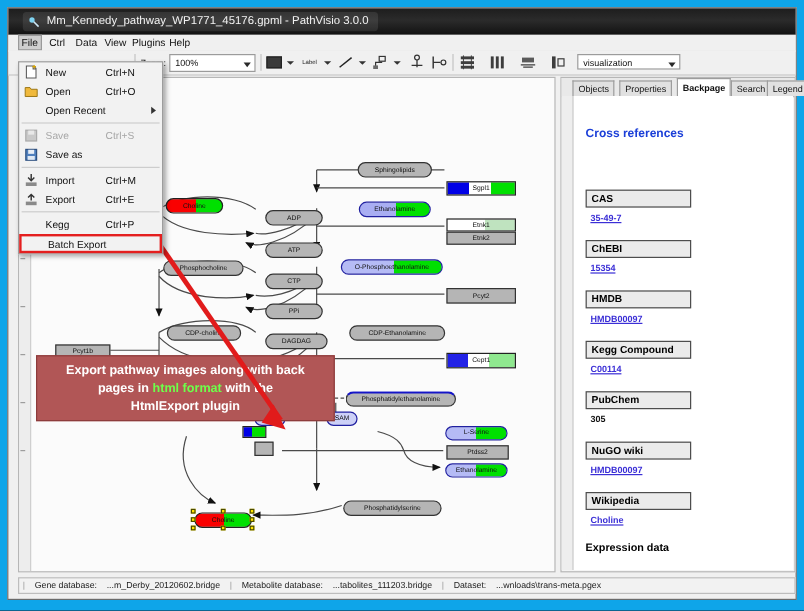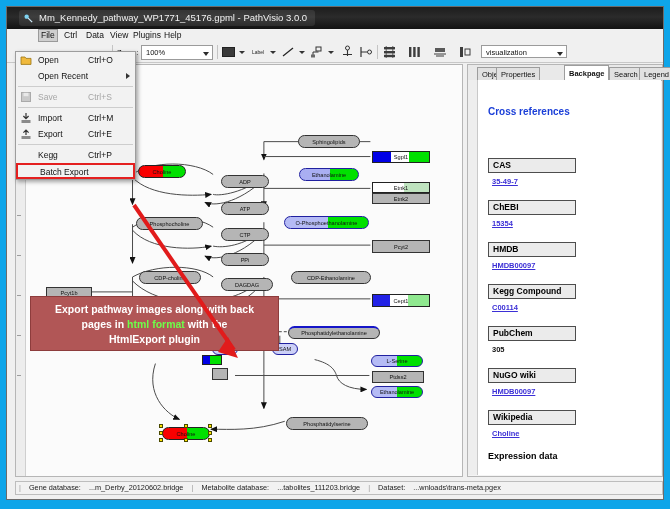"File" .mi { margin-left: 23px -> none }
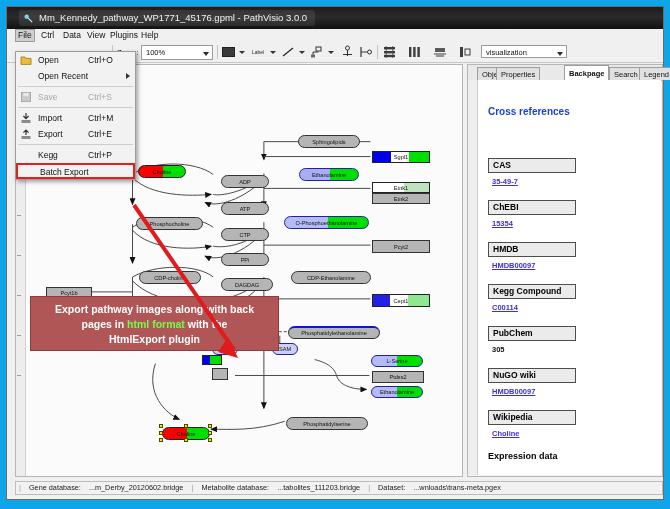"New" div.dd-row { html: none -> <div> <svg> <path></path> <path></path> <path></path> </svg> <span>New</span> <span>Ctrl+N</span> </div> }
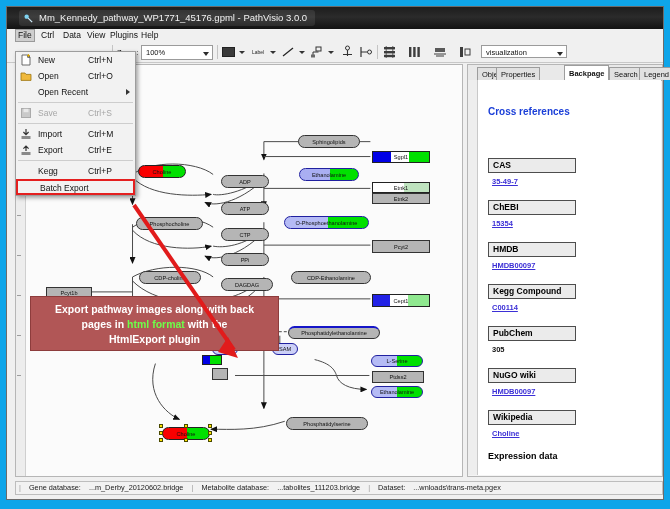"Properties" div.tab { left: 28px -> 48px }
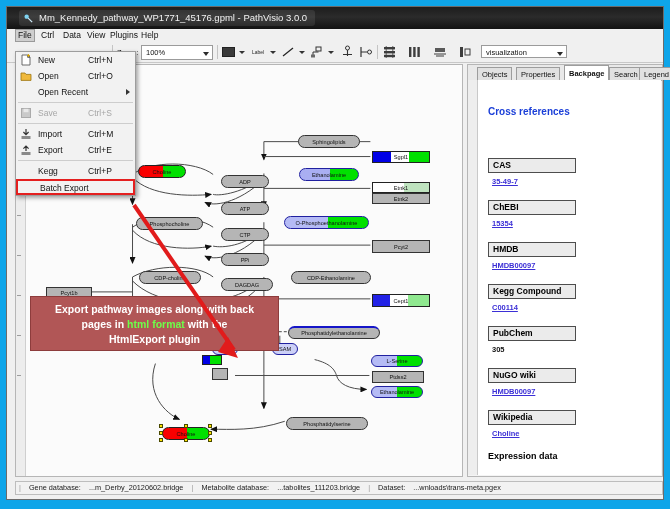"Save as" div.dd-row { html: none -> <div> <svg> <rect></rect> <rect></rect> <rect></rect> </svg> <span>Save as</span> </div> }
